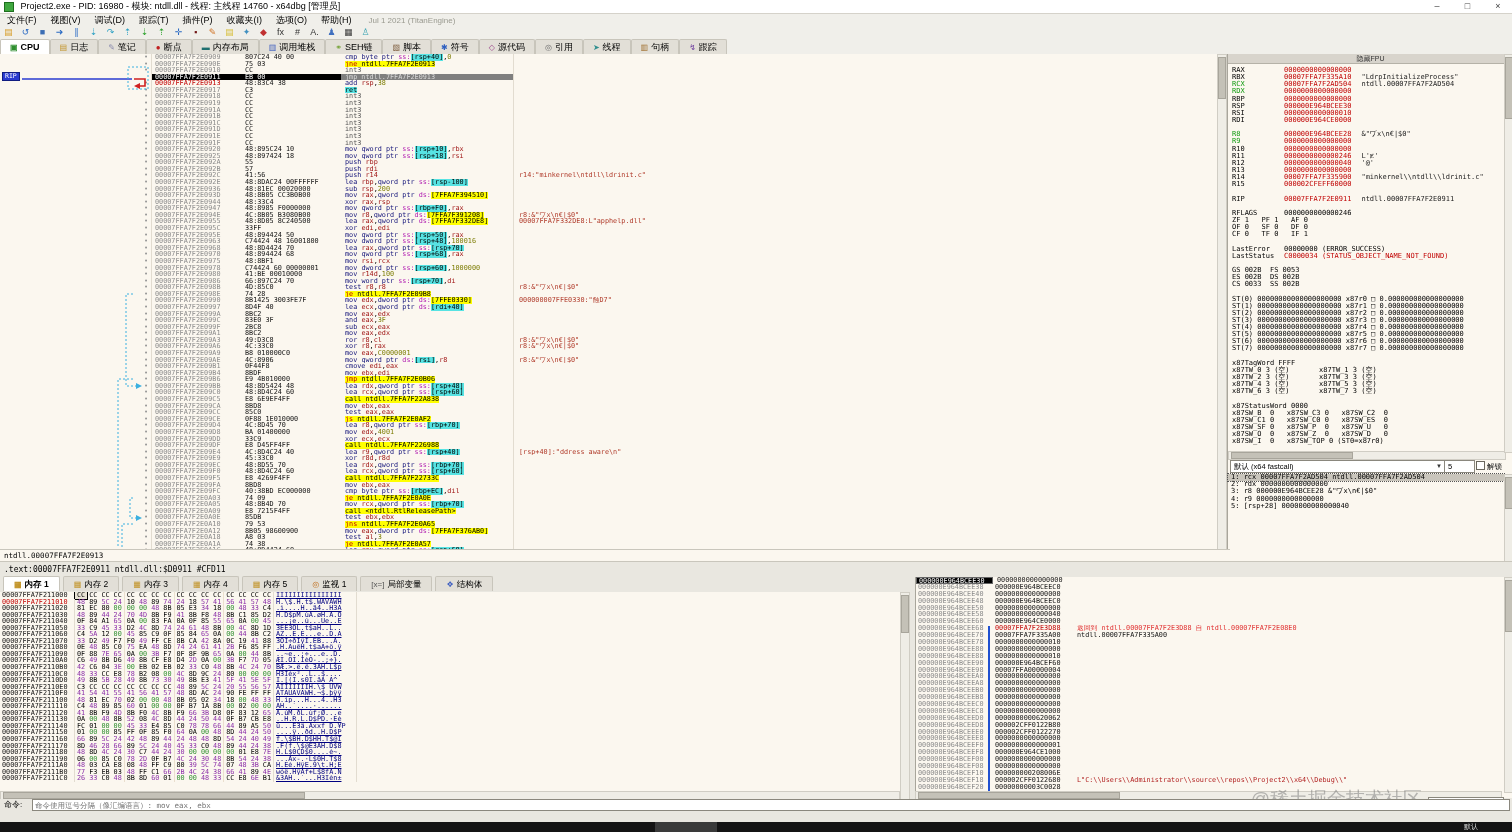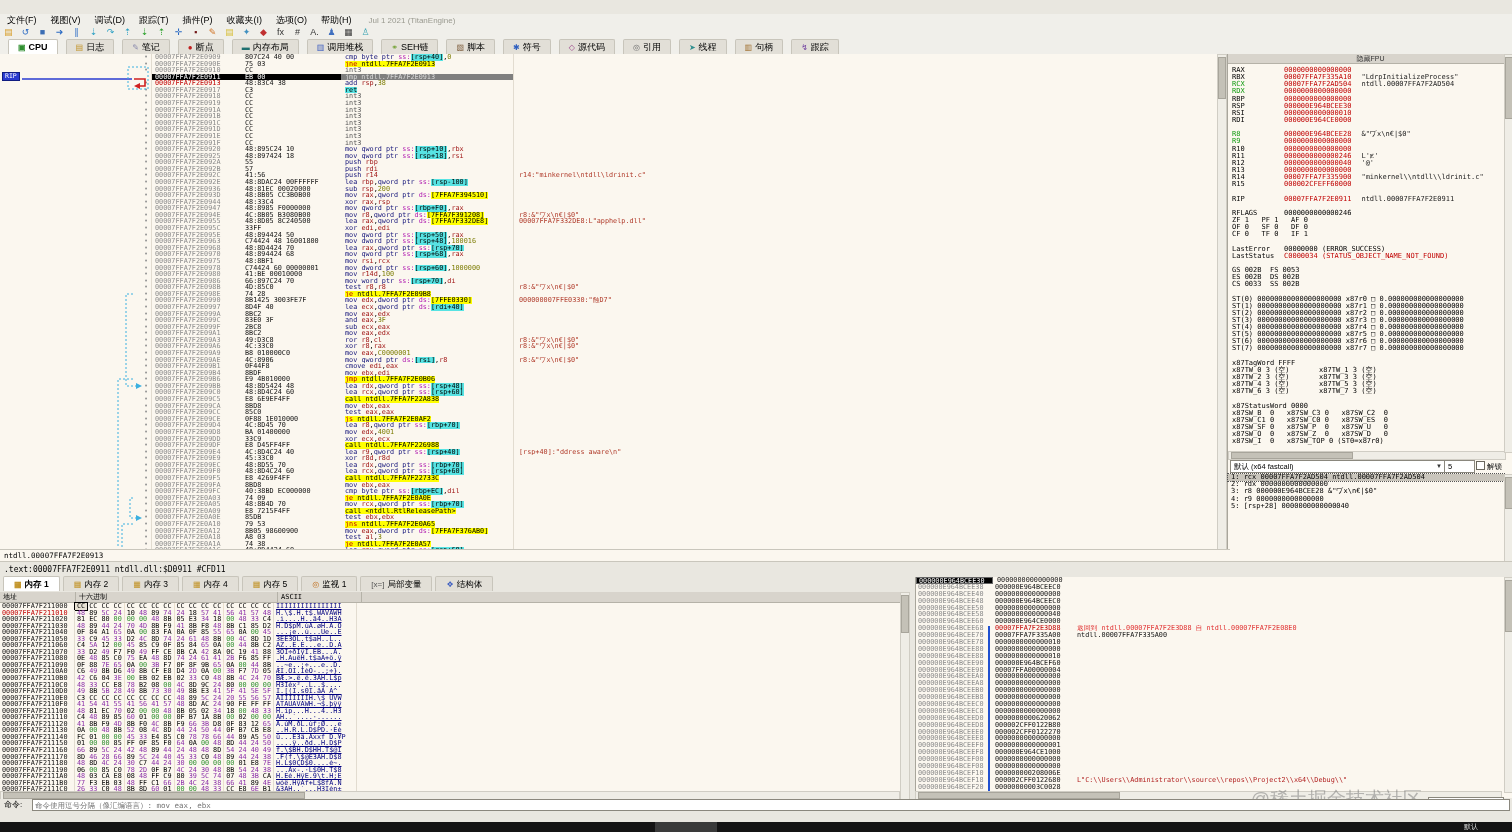"Project2.exe - PID: 16980 -" div { html: none -> <div> <span></span> <span>Project2.exe - PID: 16980 - 模块: ntdll.dll - 线程: 主线程 14760 - x64dbg [管理员]</span> <span> <span>–</span> <span>□</span> <span>×</span> </span> </div> }
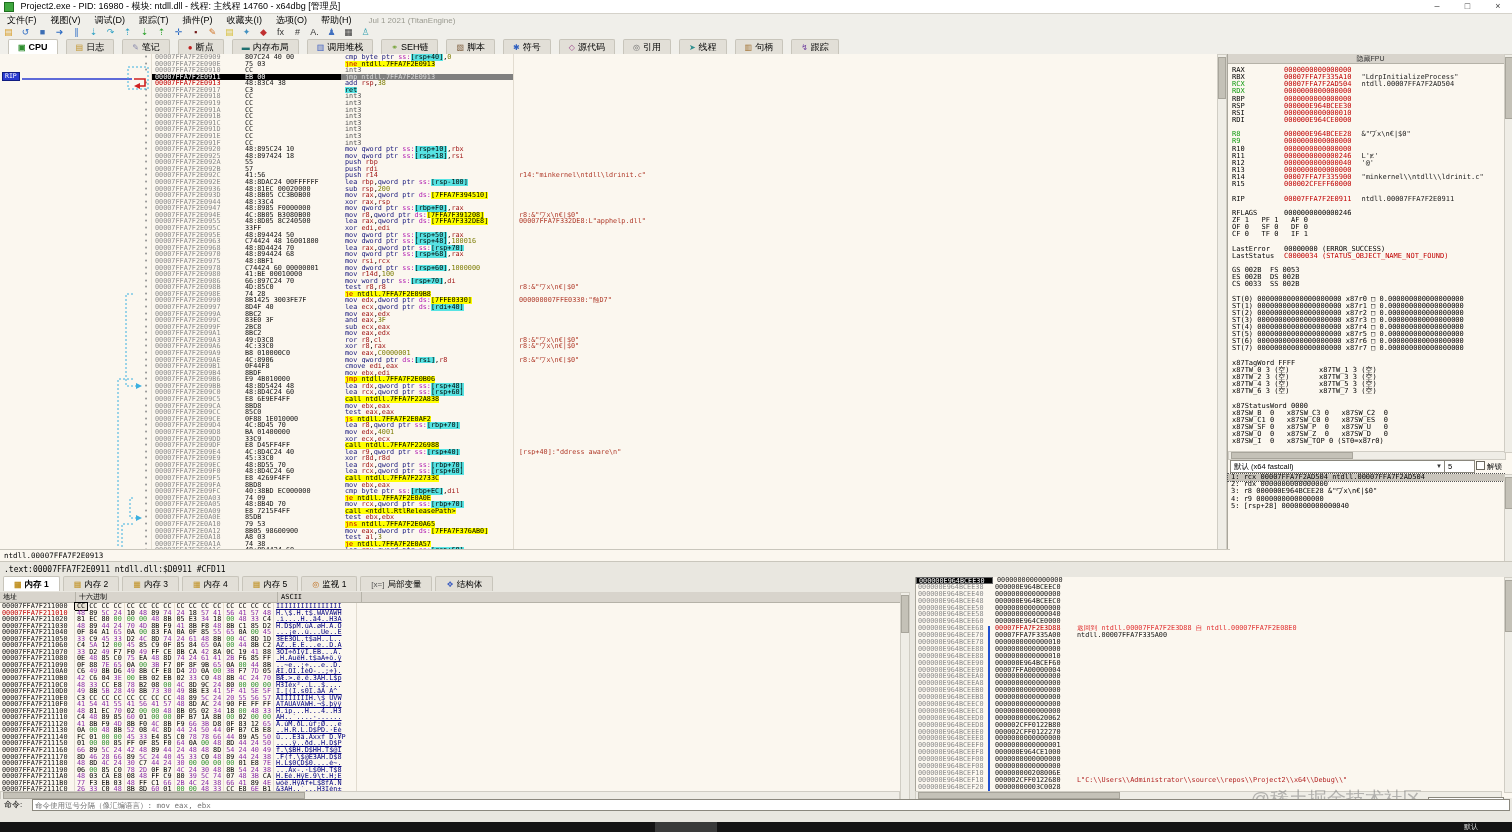"▣ CPU" .mtab { margin-left: 8px -> 0 }
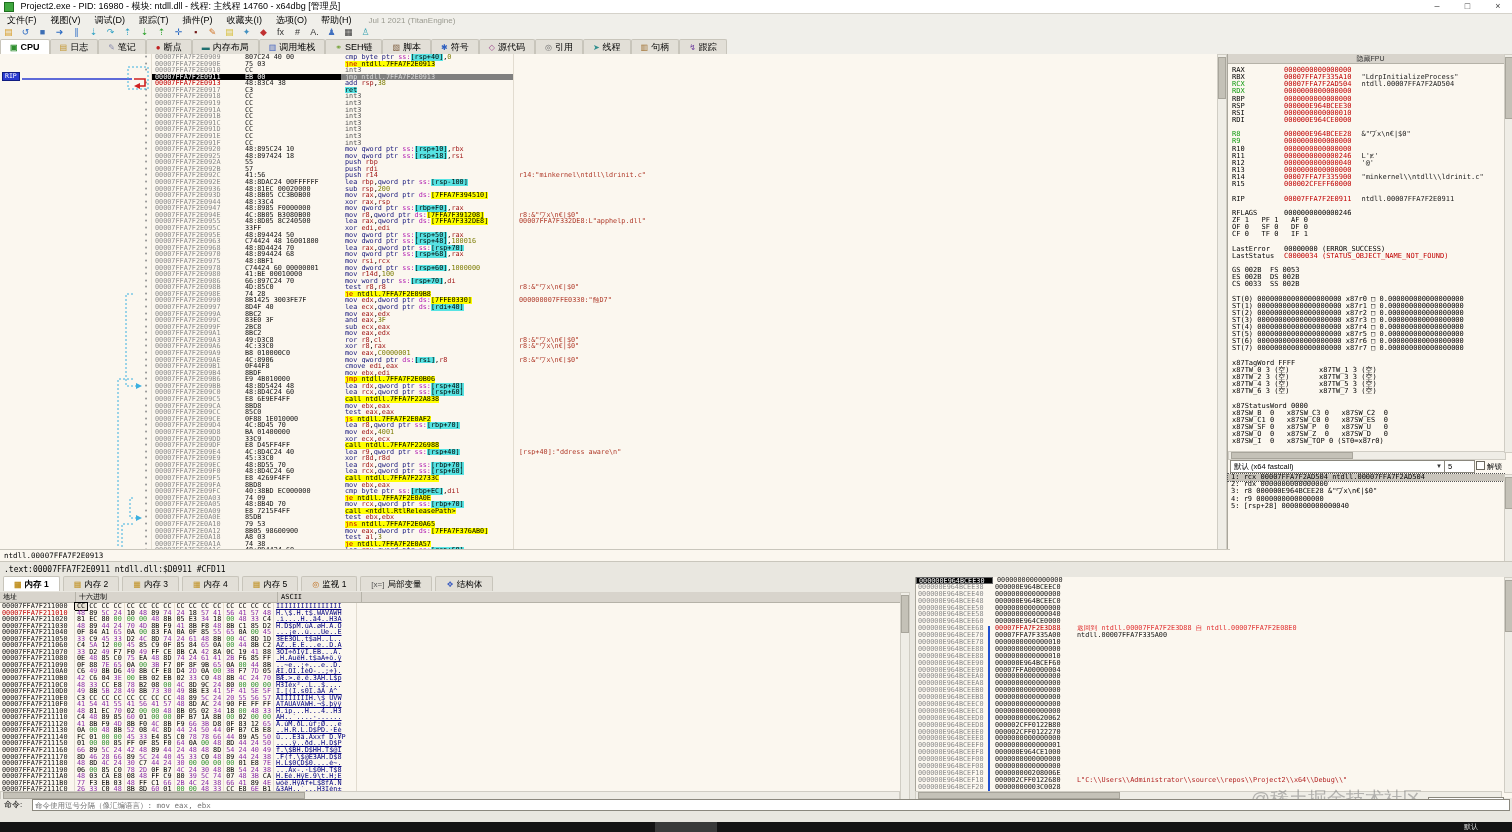"地址" div.mono { html: <div> <span>地址</span> <span>十六进制</span> <span>ASCII</span> </div> -> none }
